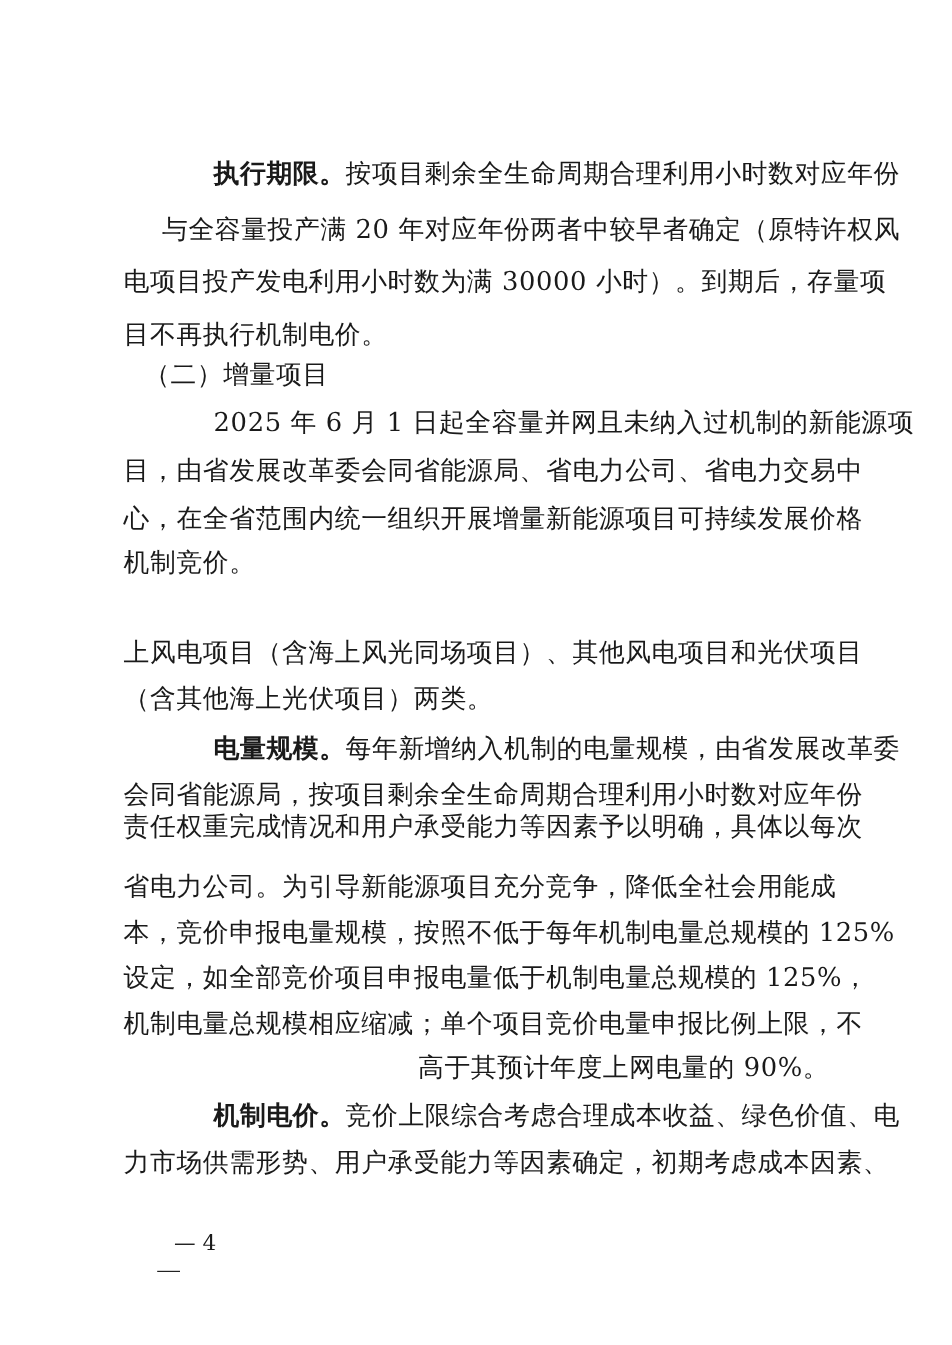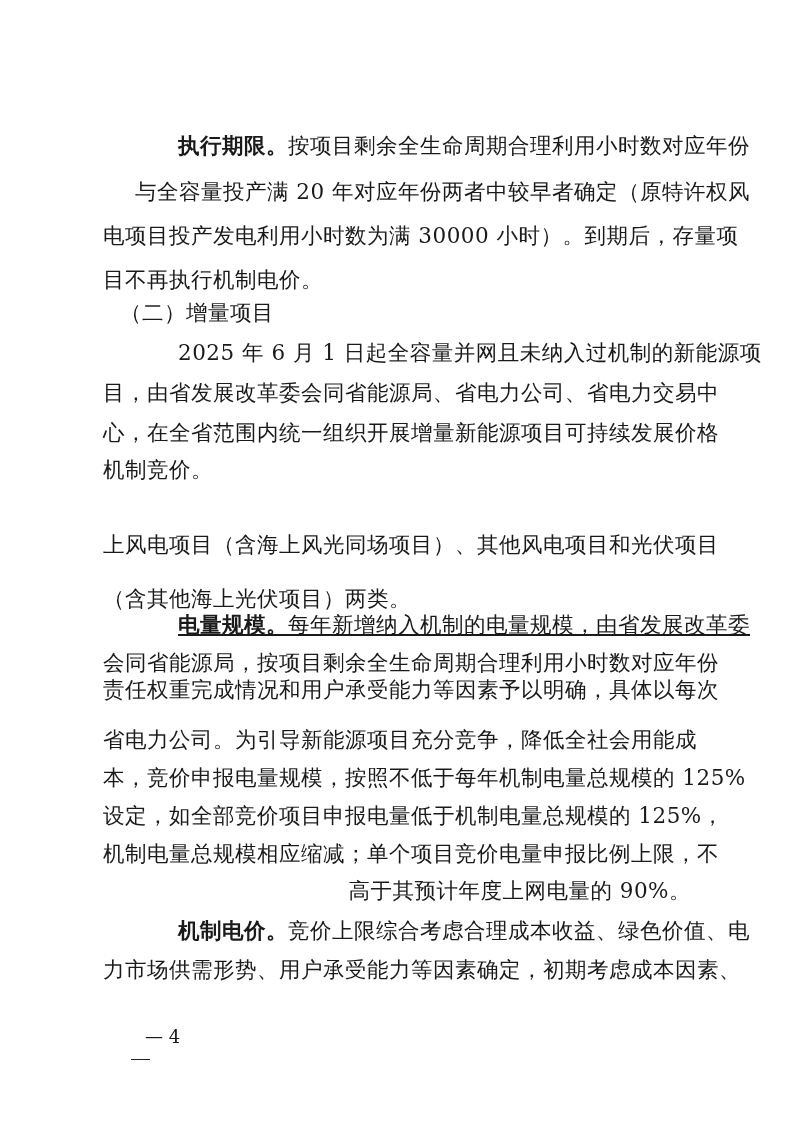"（含其他海上光伏项目）两类。" div.line { margin-top: 16px -> none }
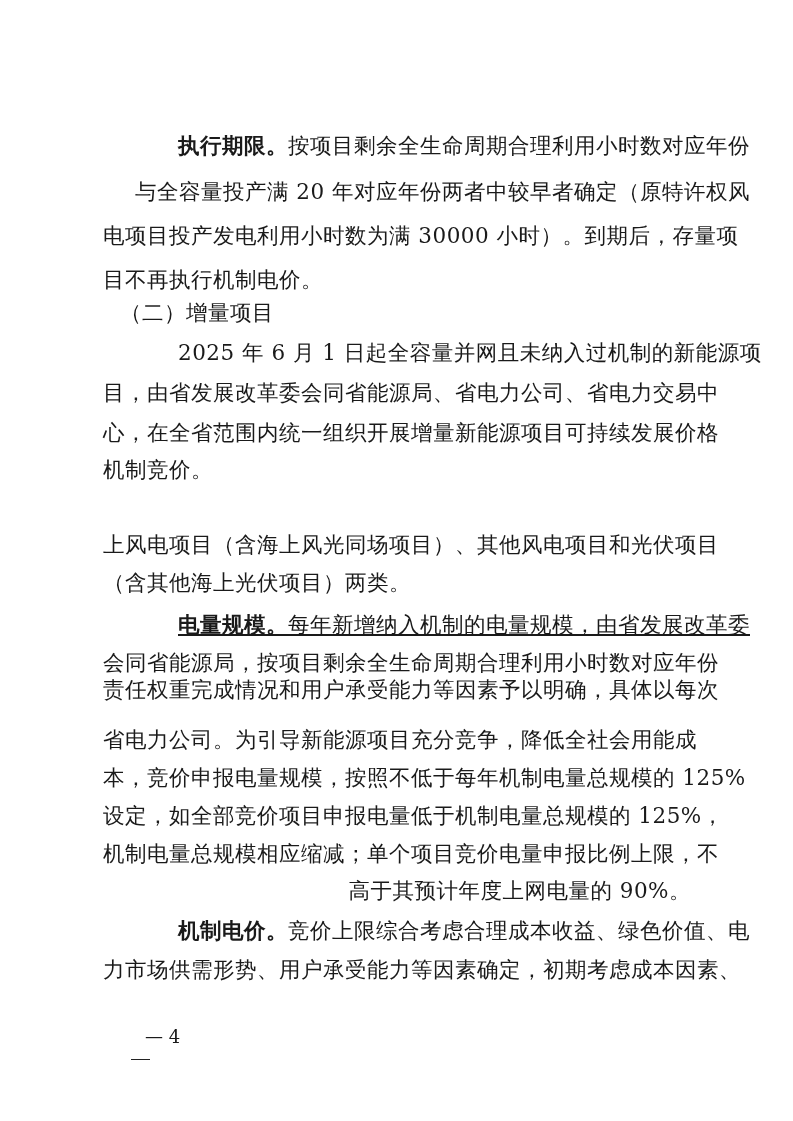"电量规模。每年新增纳入机制的电量规模，由省发展改革委" div.line { text-decoration: underline -> none }
